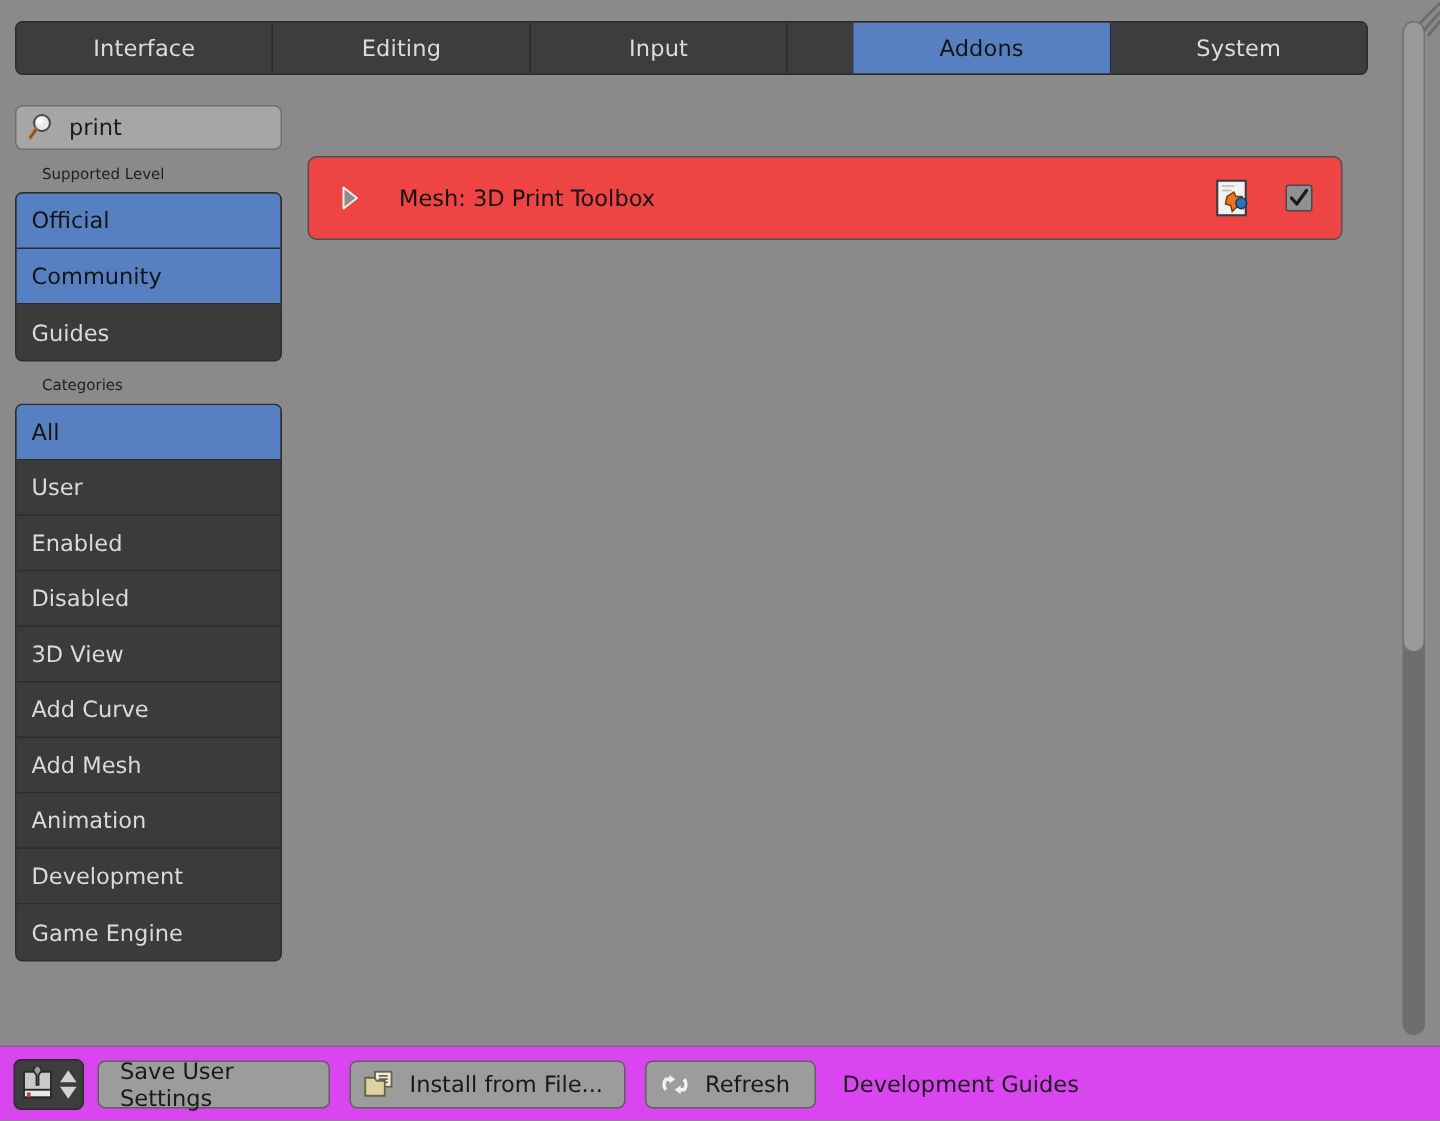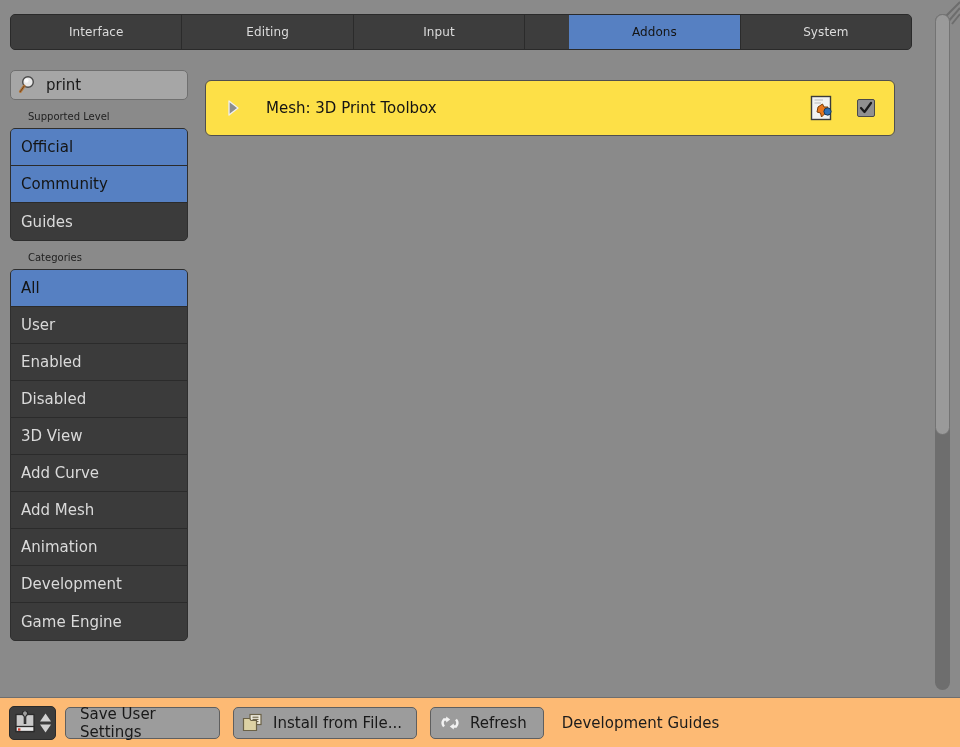"Interface" .tab { font-size: 12px -> 15px }
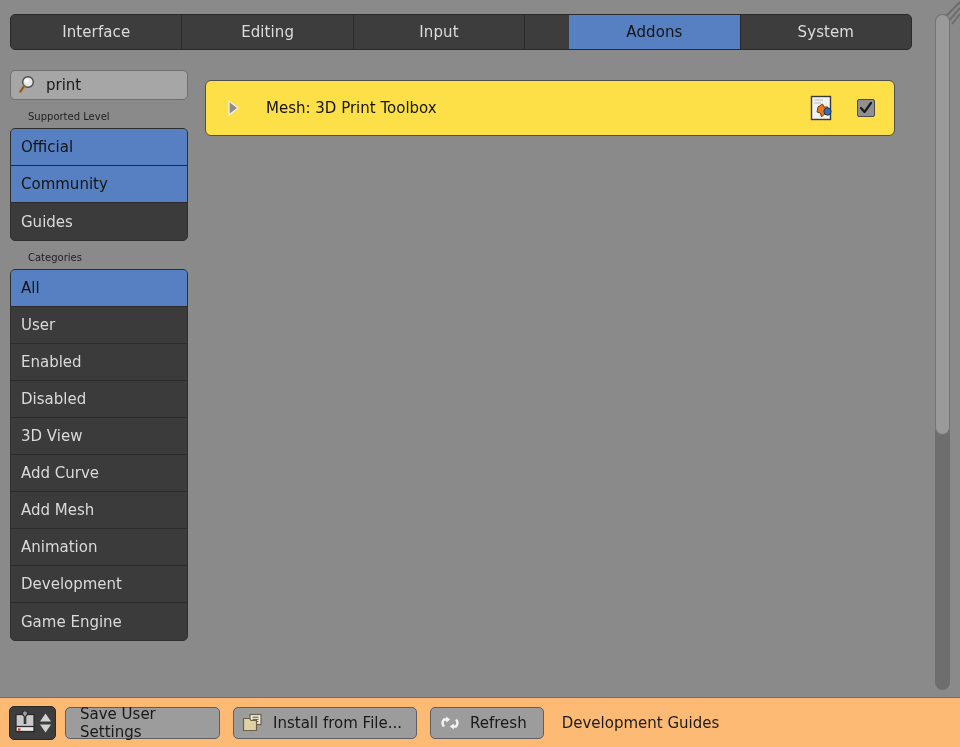"Mesh: 3D Print Toolbox" #addonpanel { background: #fde047 -> #ef4444; top: 80px -> 104px }
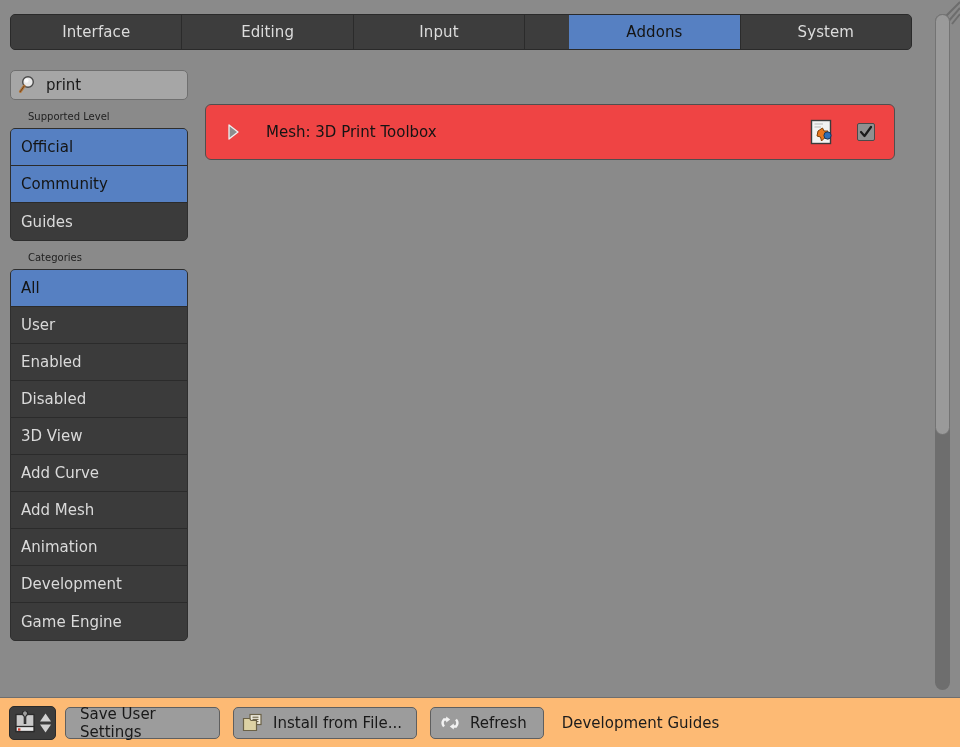"Save User Settings" #footer { background: #fdba74 -> #d946ef }
